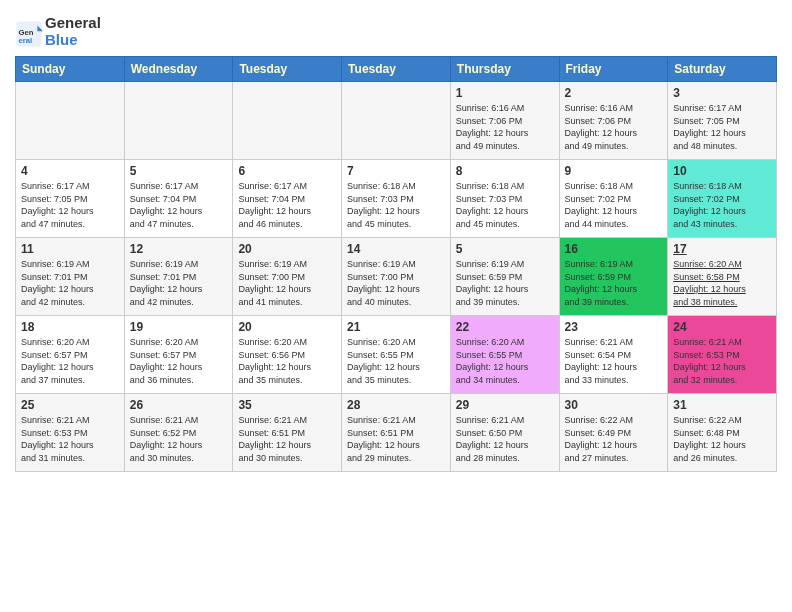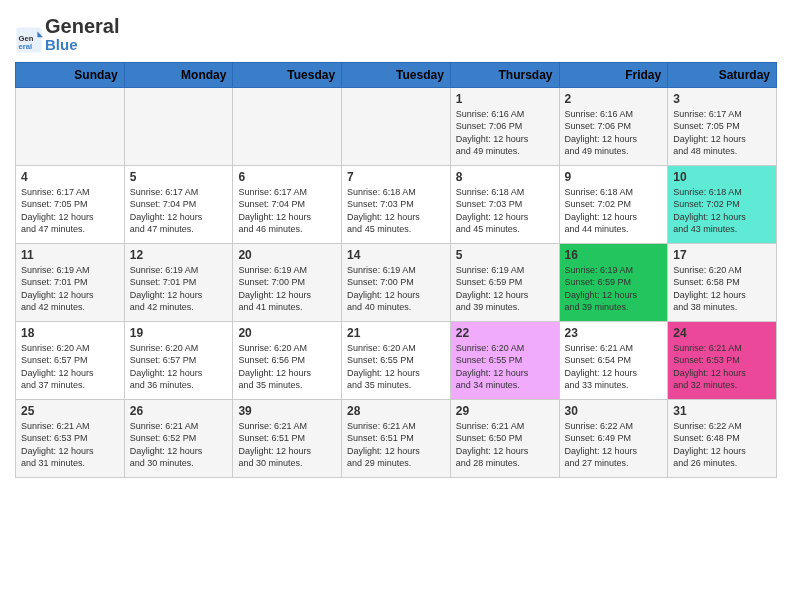"General" div { font-size: 20px -> 15px }
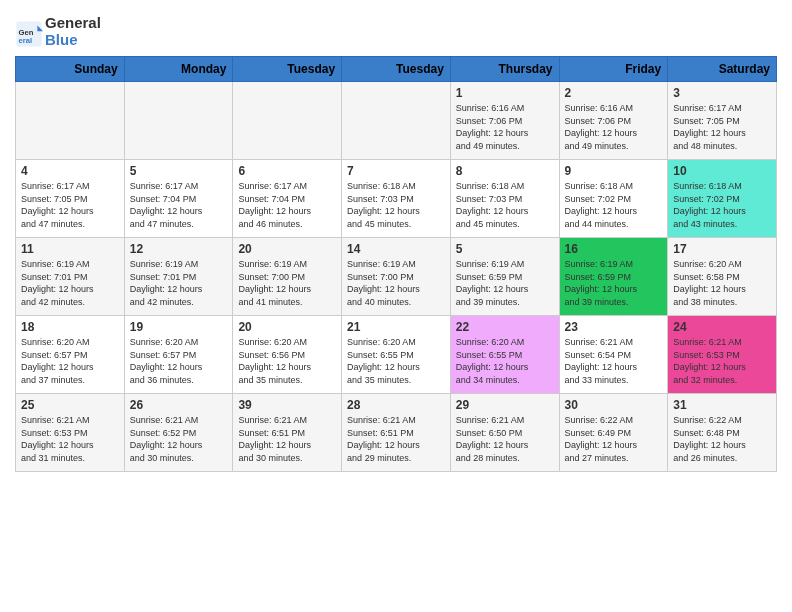"Sunday" th { color: #000000 -> #fef9c3; text-align: right -> left }
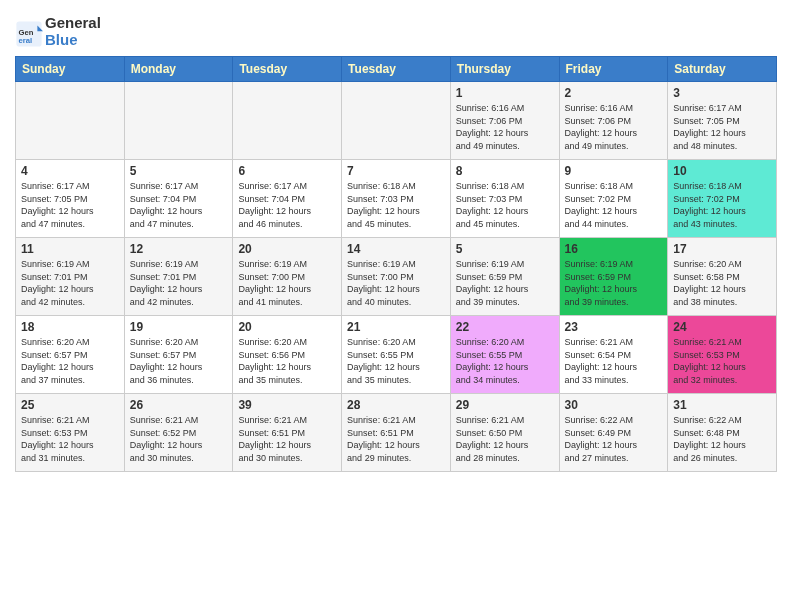"Monday" th { text: Monday -> Wednesday }
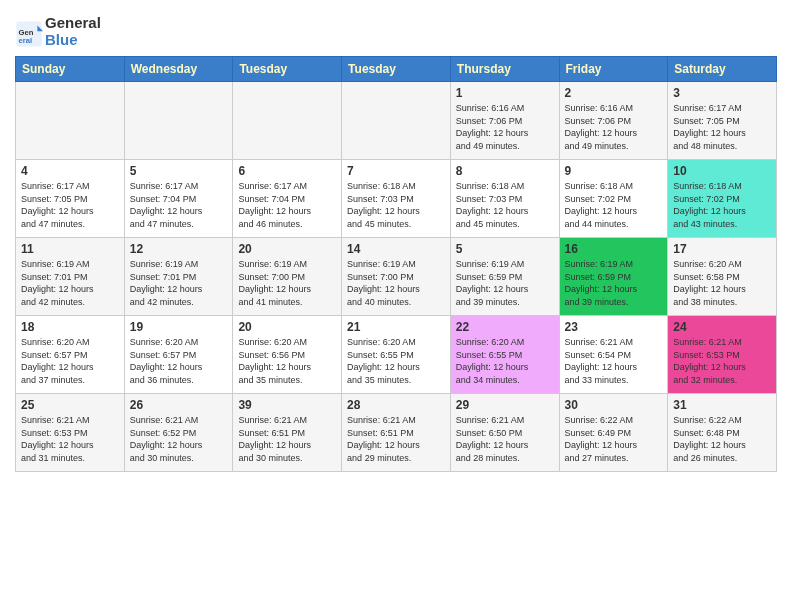"17" td.filled { text-decoration: none -> underline }
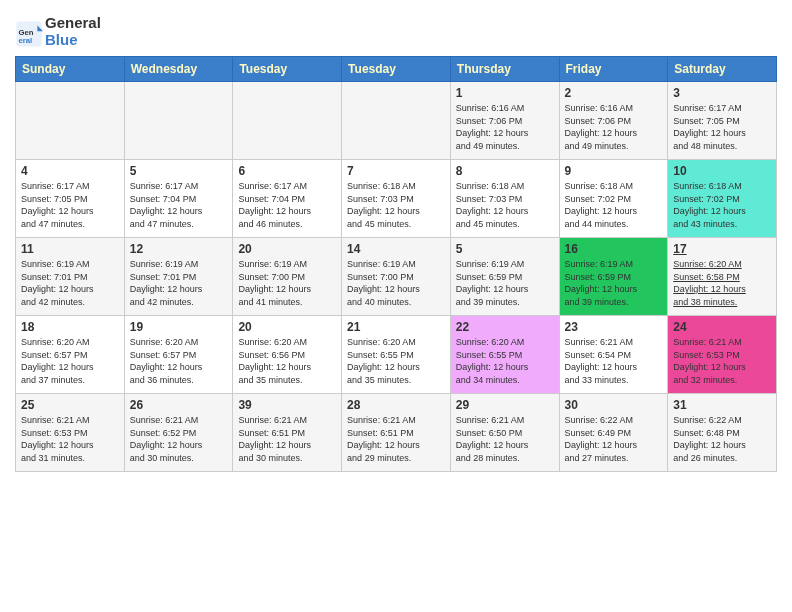"39" span.day-num { text: 39 -> 35 }
